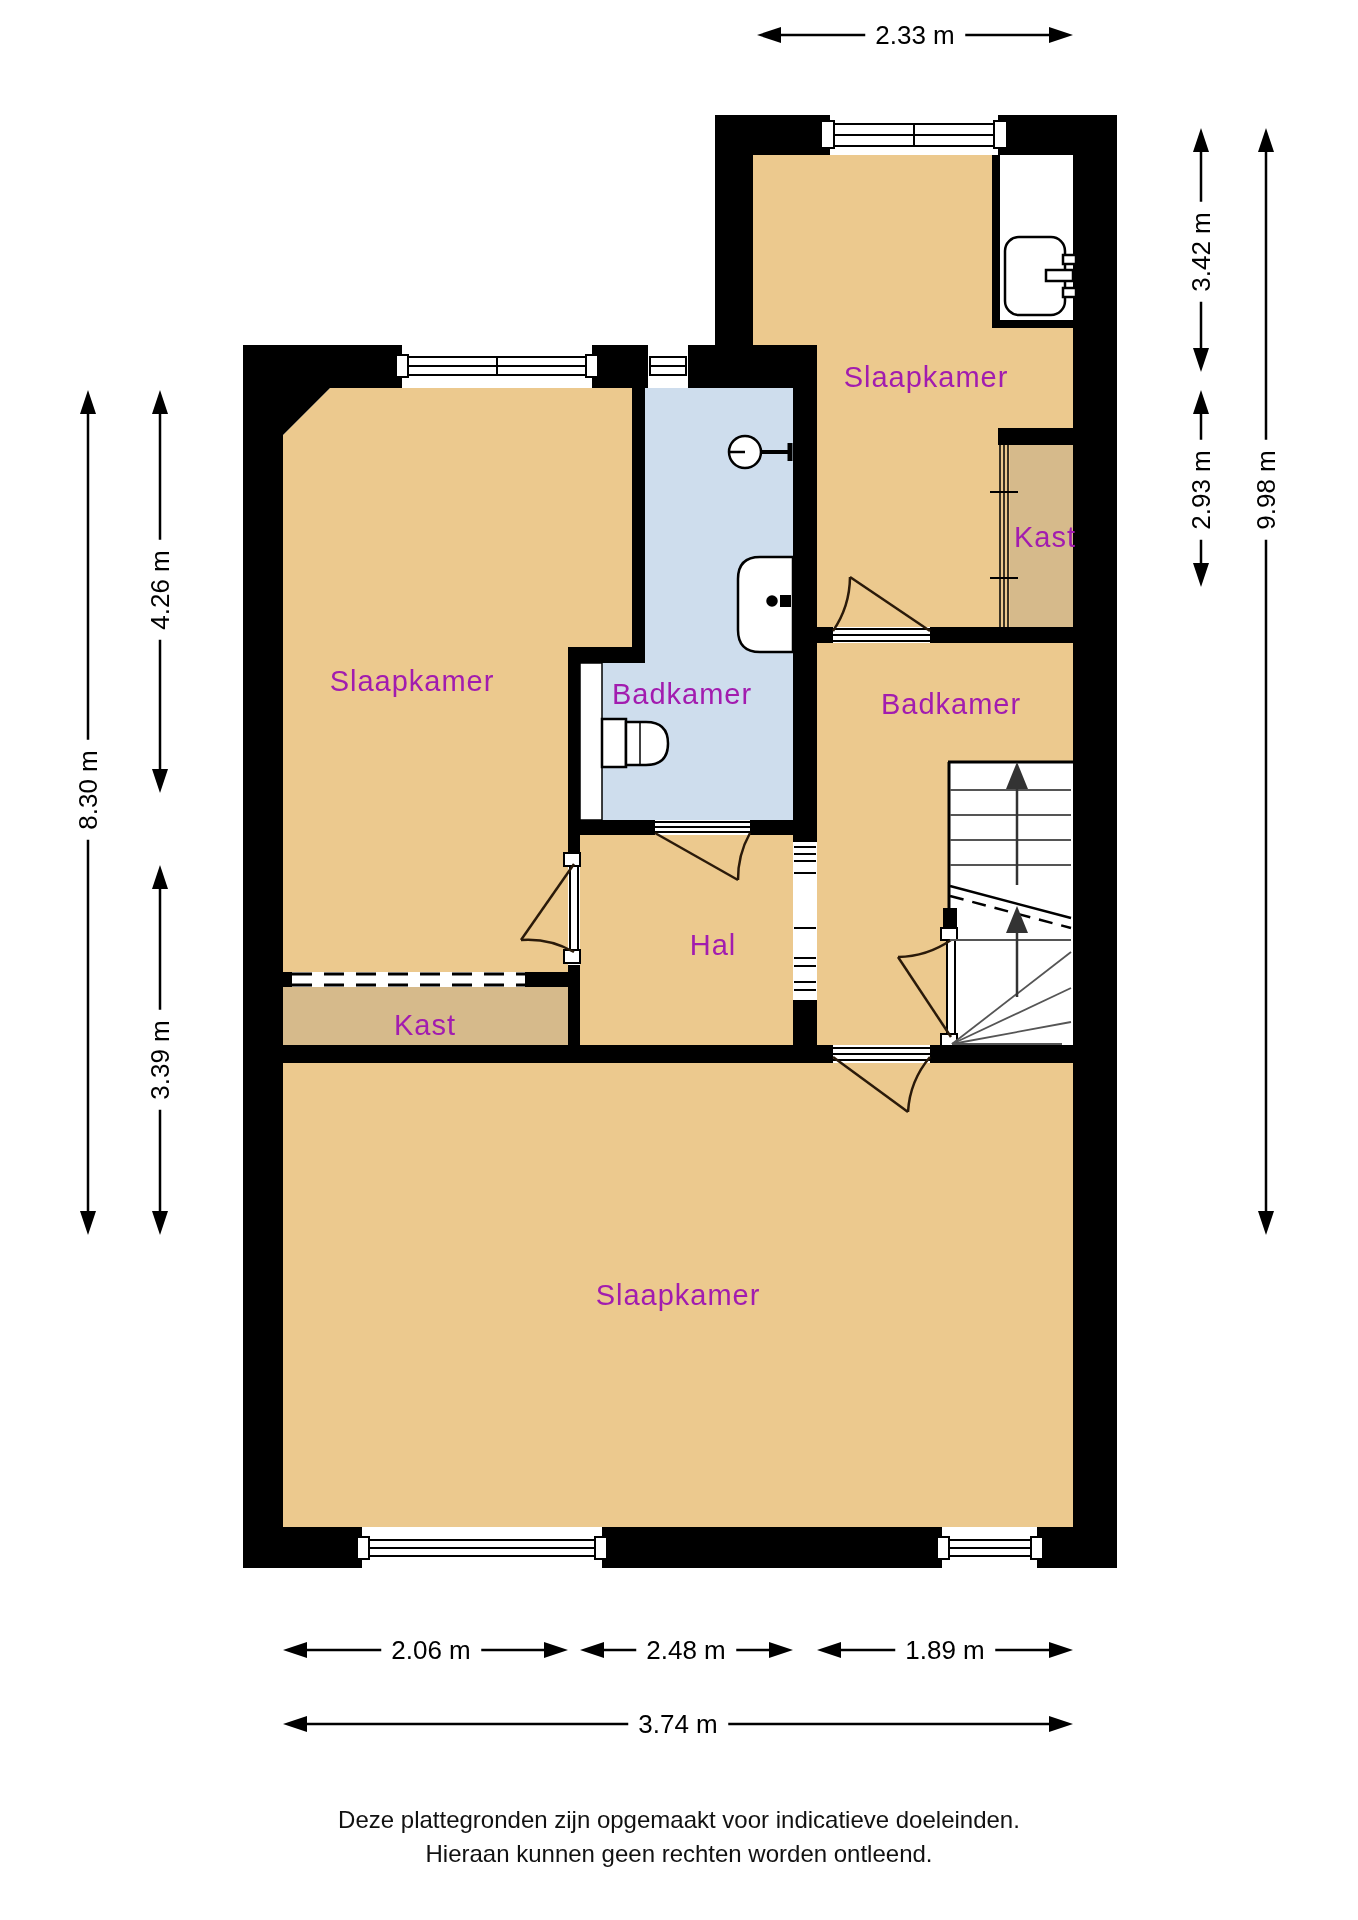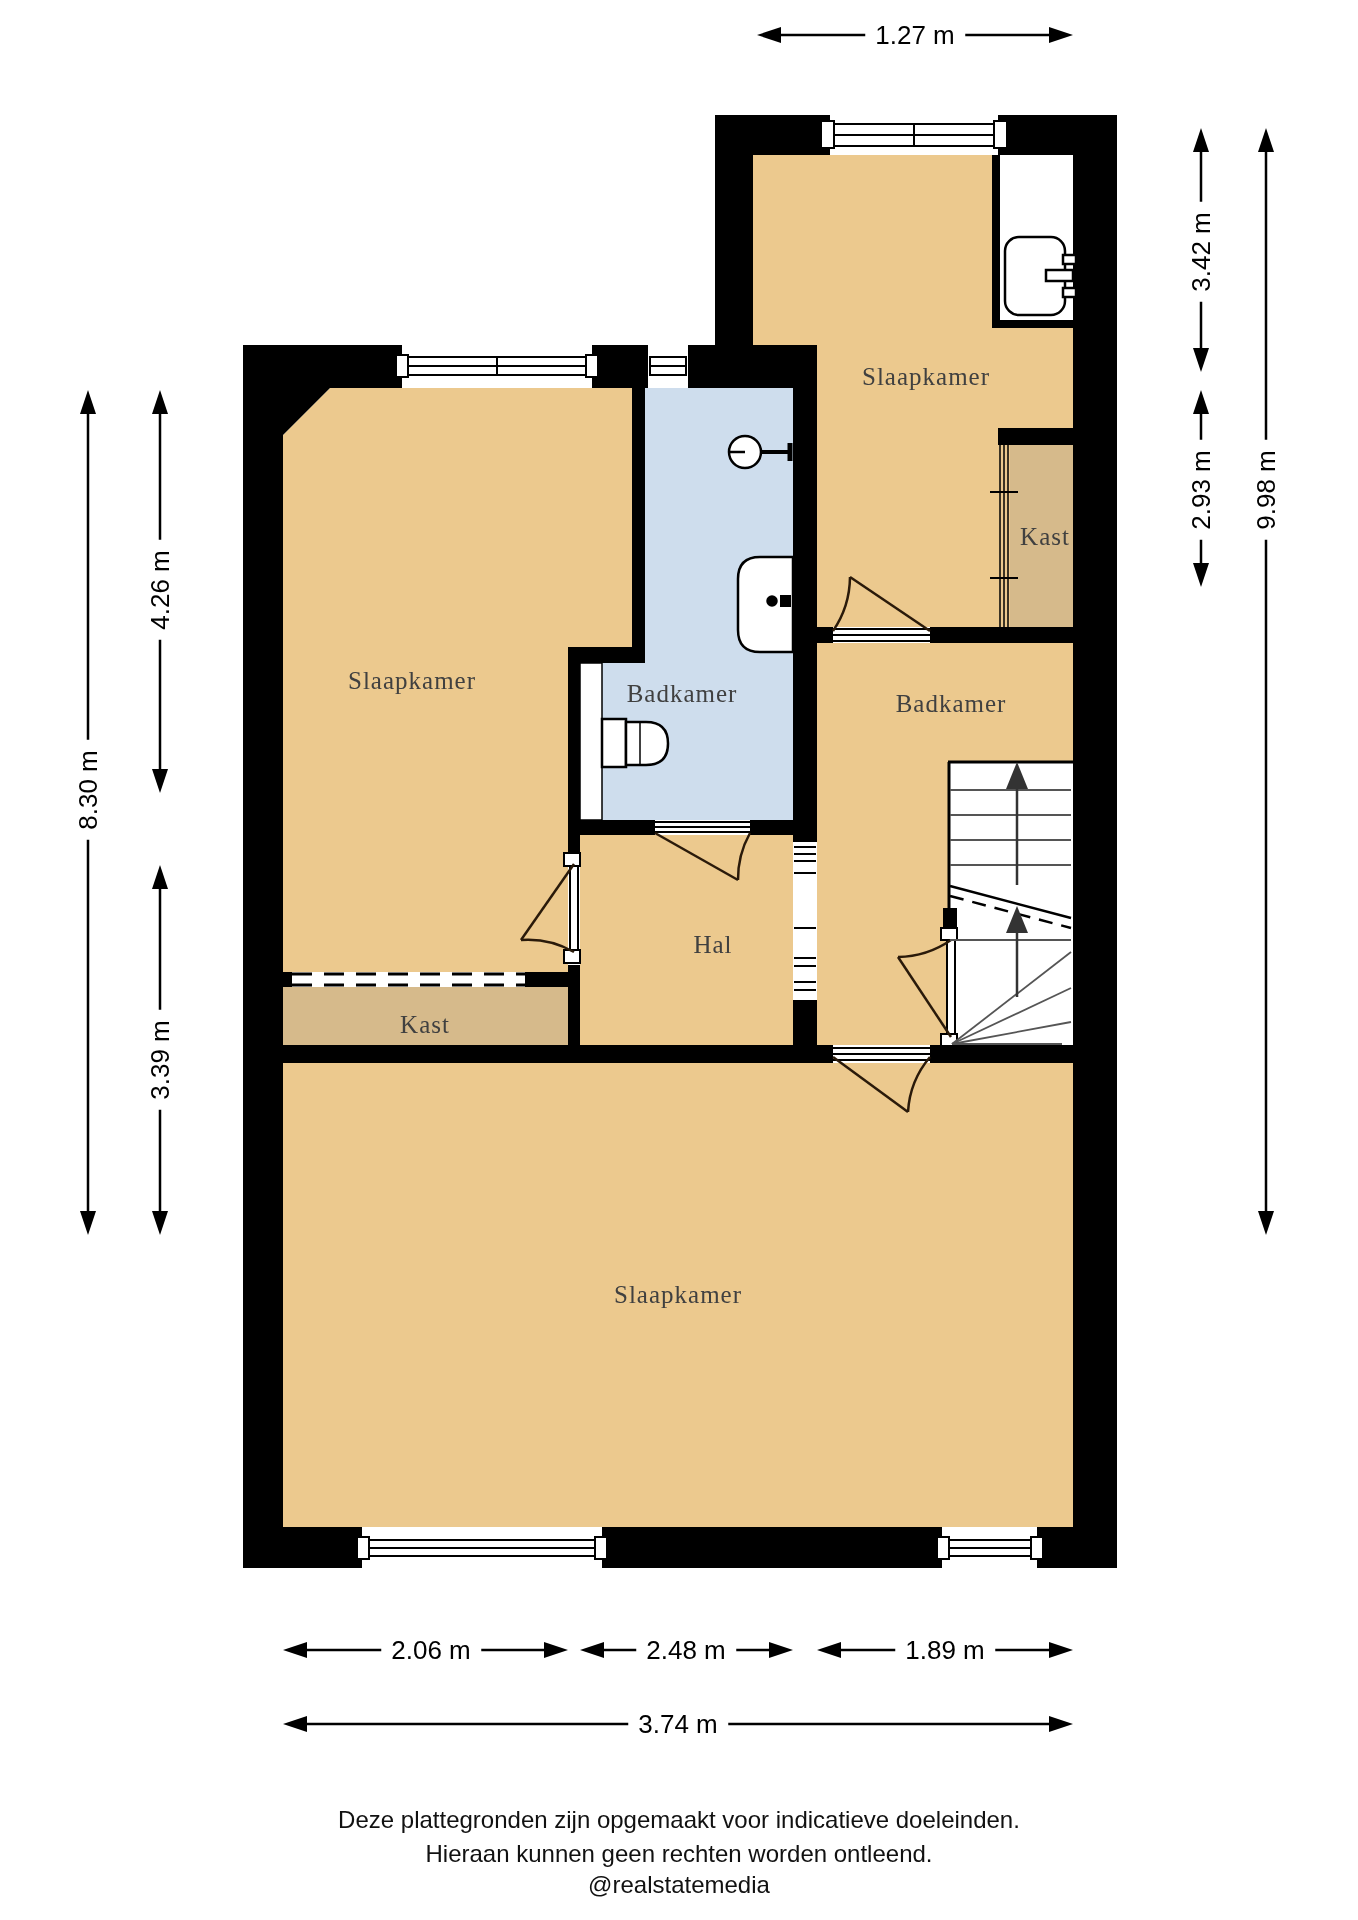"1.27 m" div.dim-label { text: 1.27 -> 2.33 }
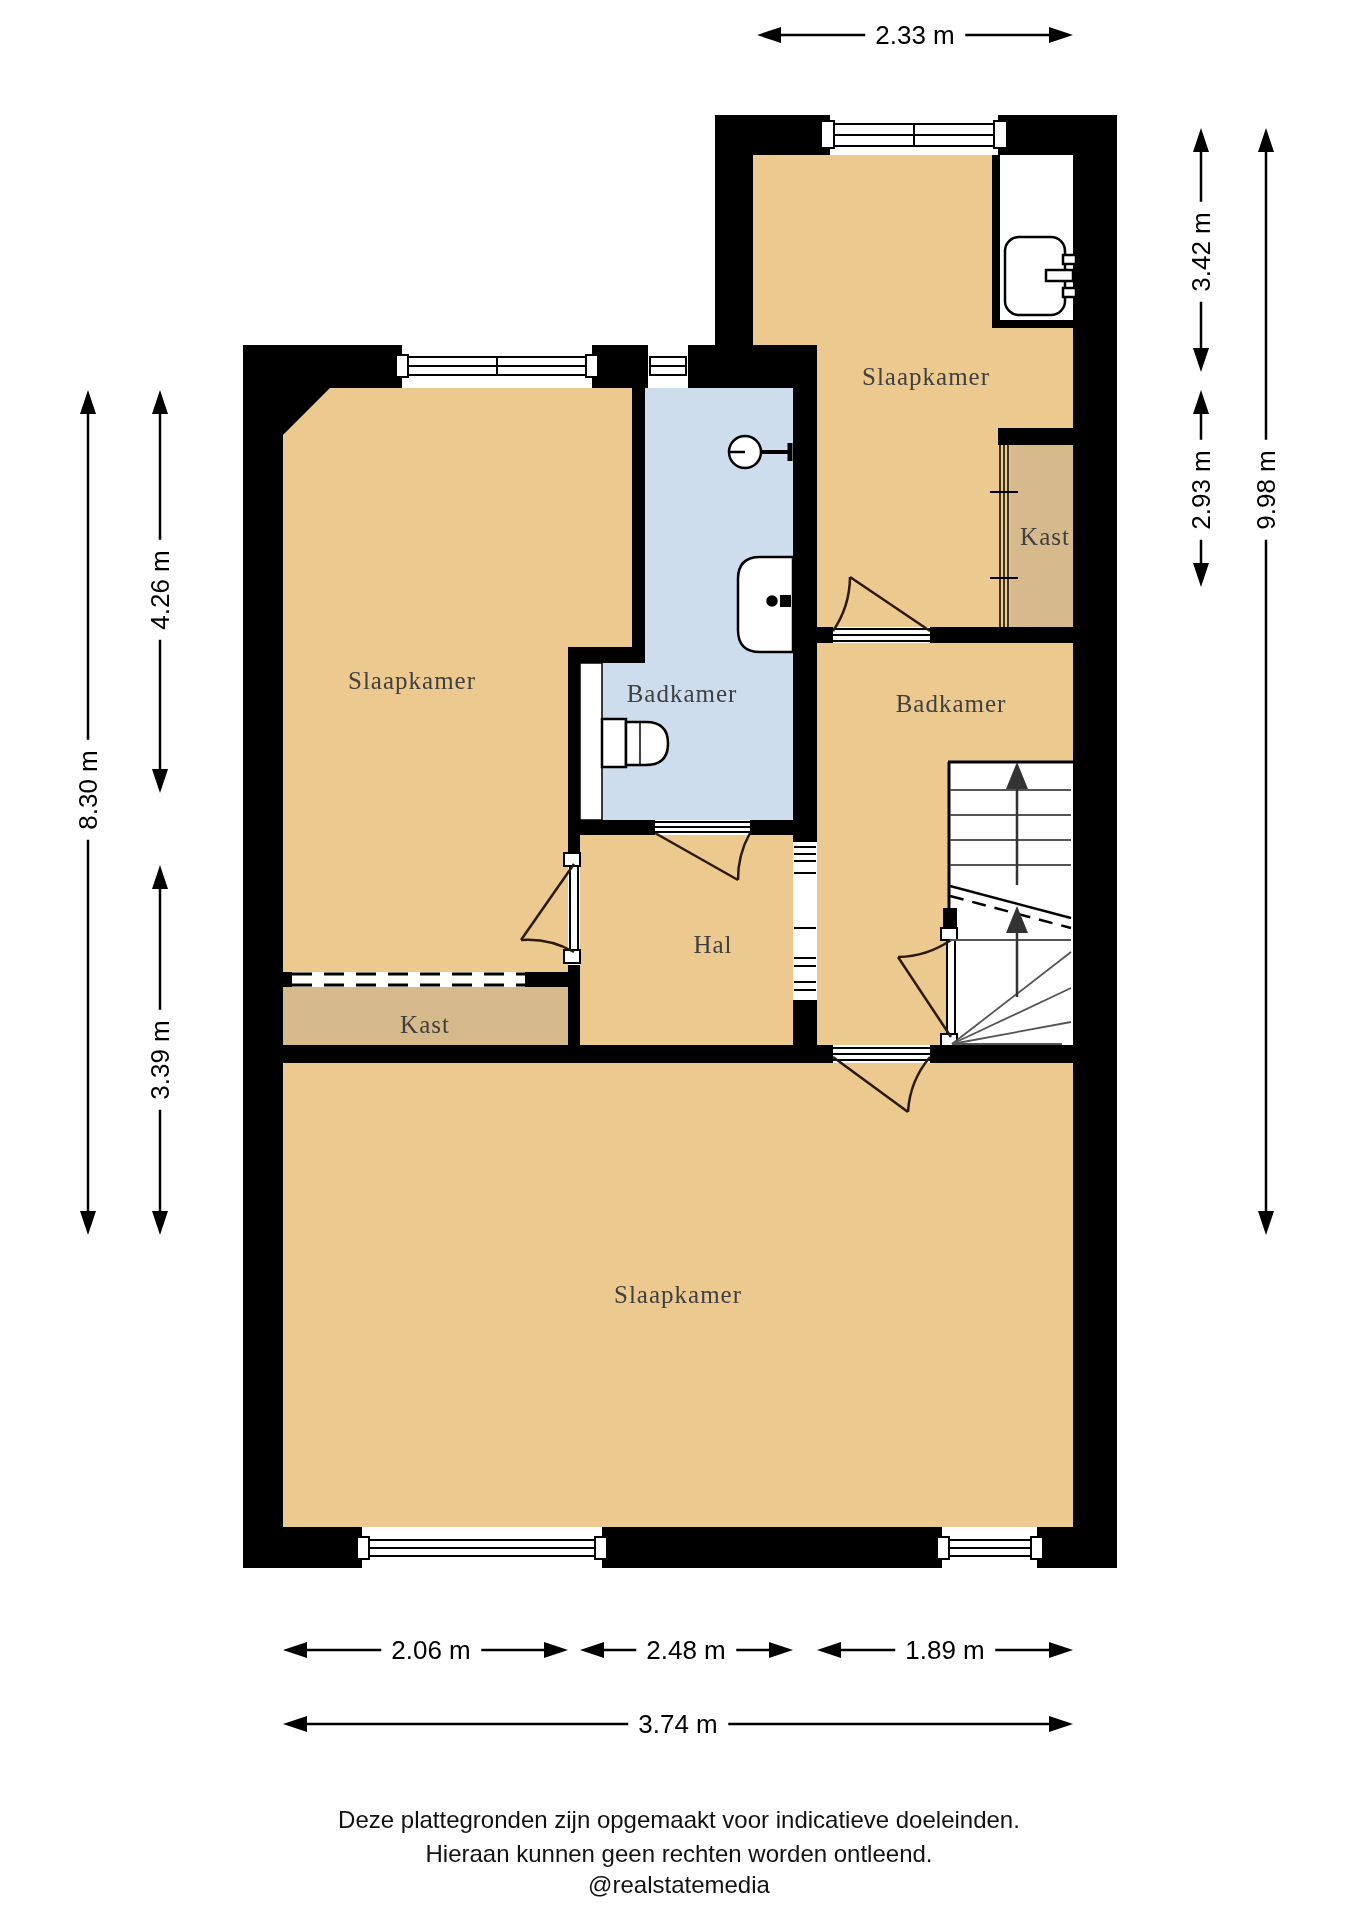"Slaapkamer" .room-label { color: #404040 -> #a21caf; font-family: Liberation Serif, serif -> none; font-size: 25px -> 29px }
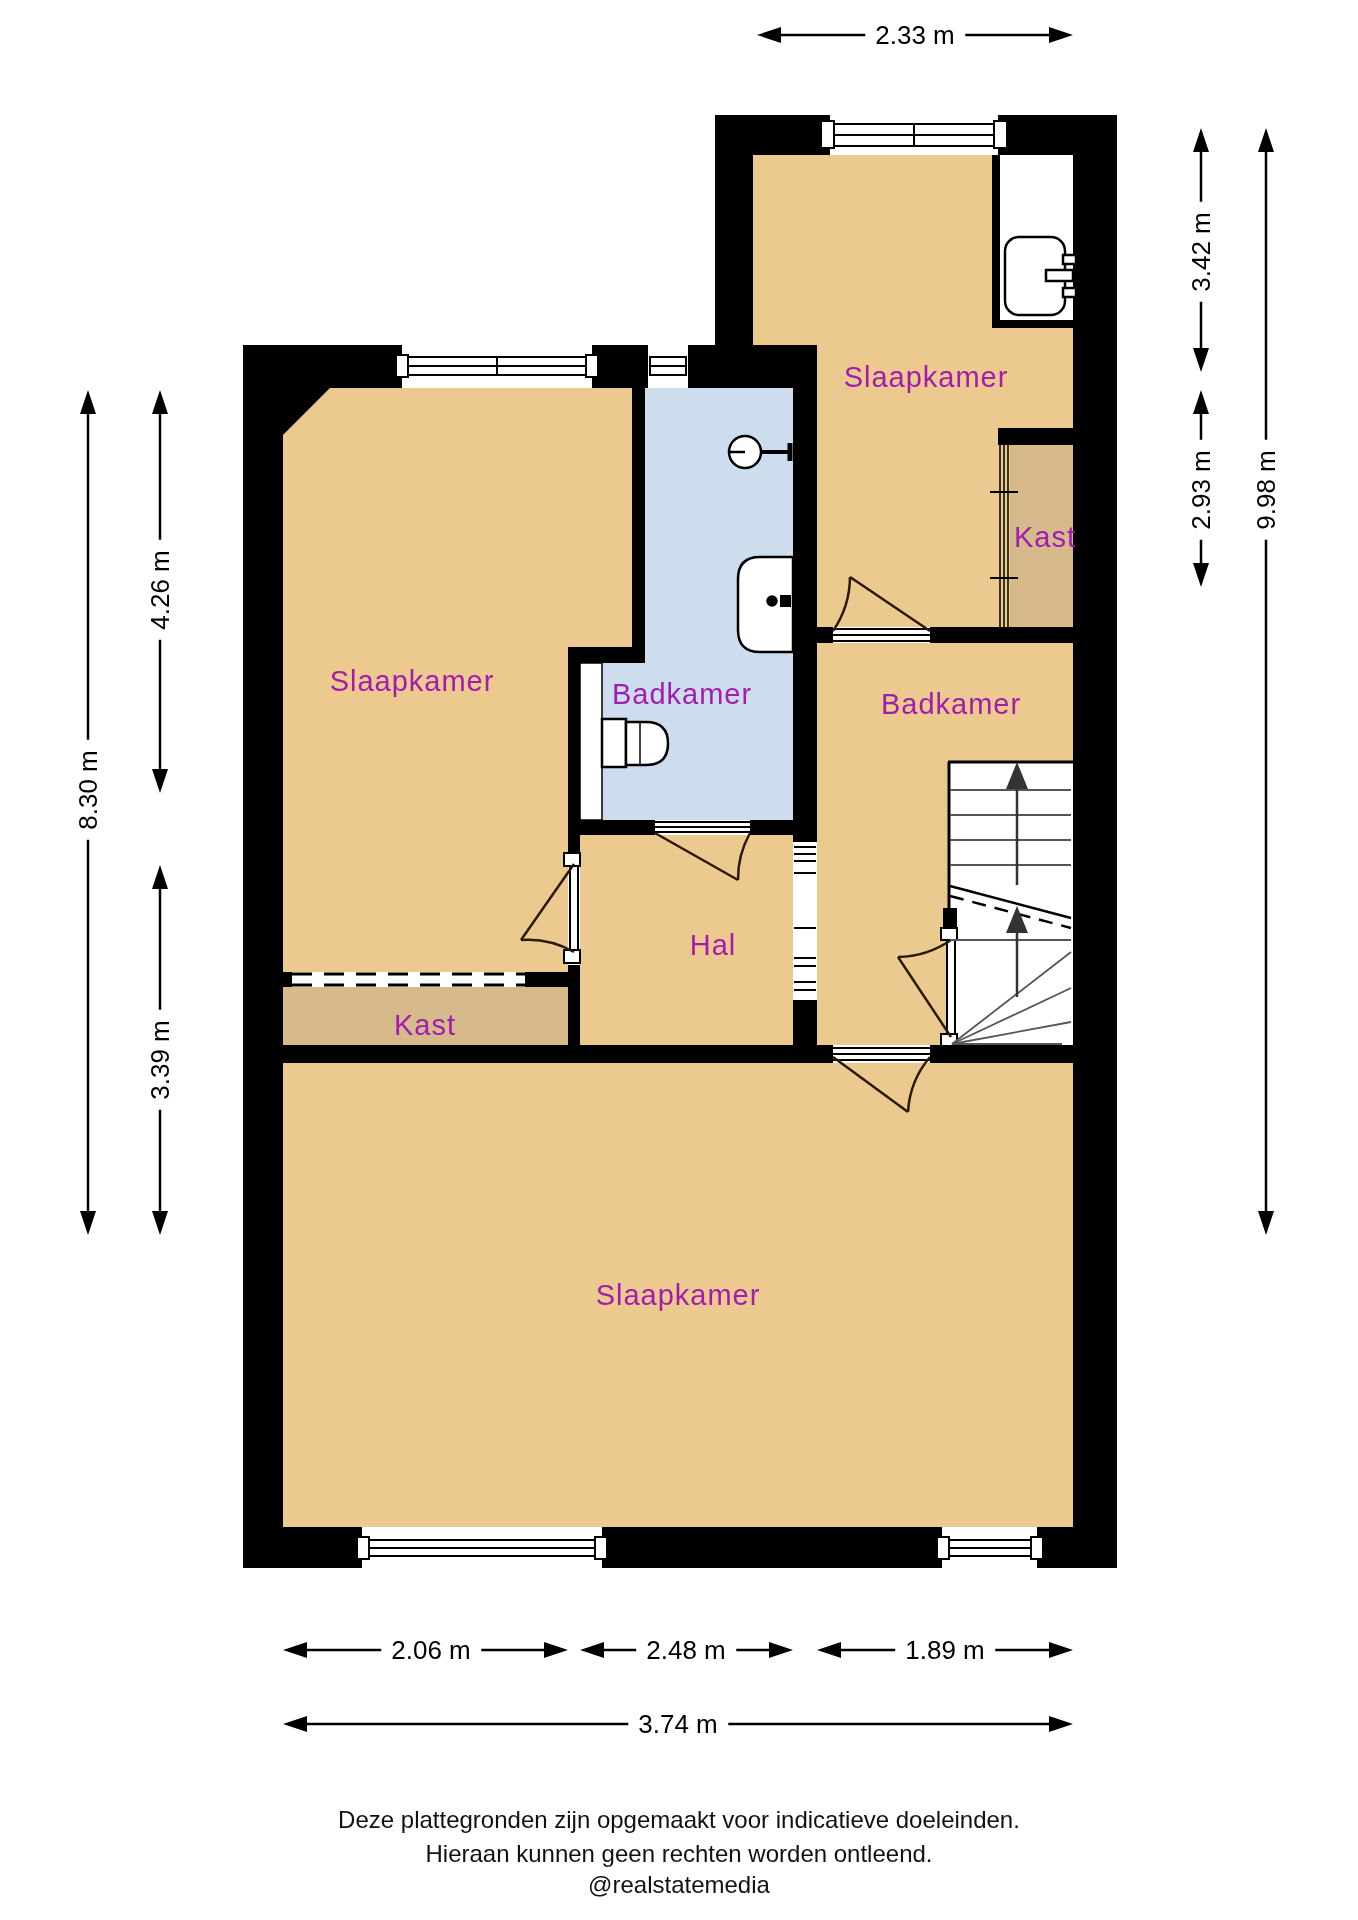"@realstatemedia" div.footer-line { html: <div>@realstatemedia</div> -> none }
